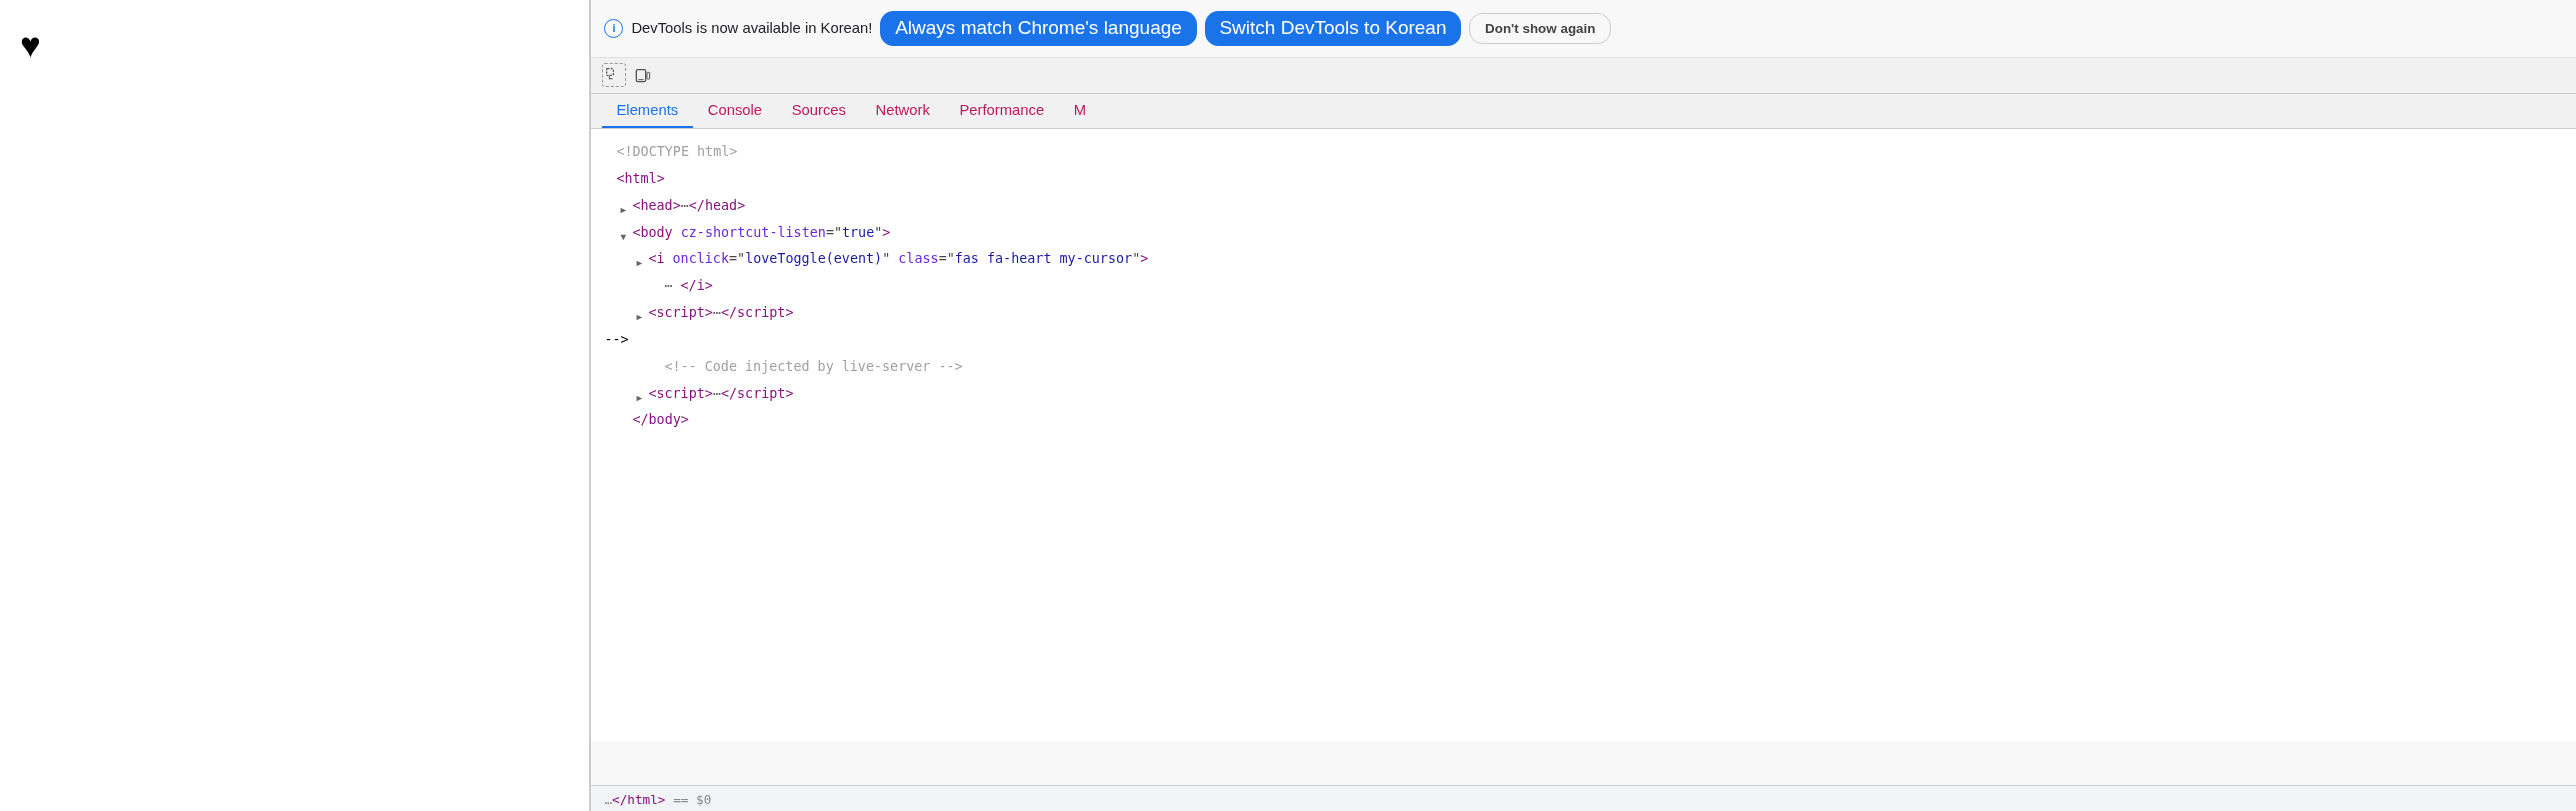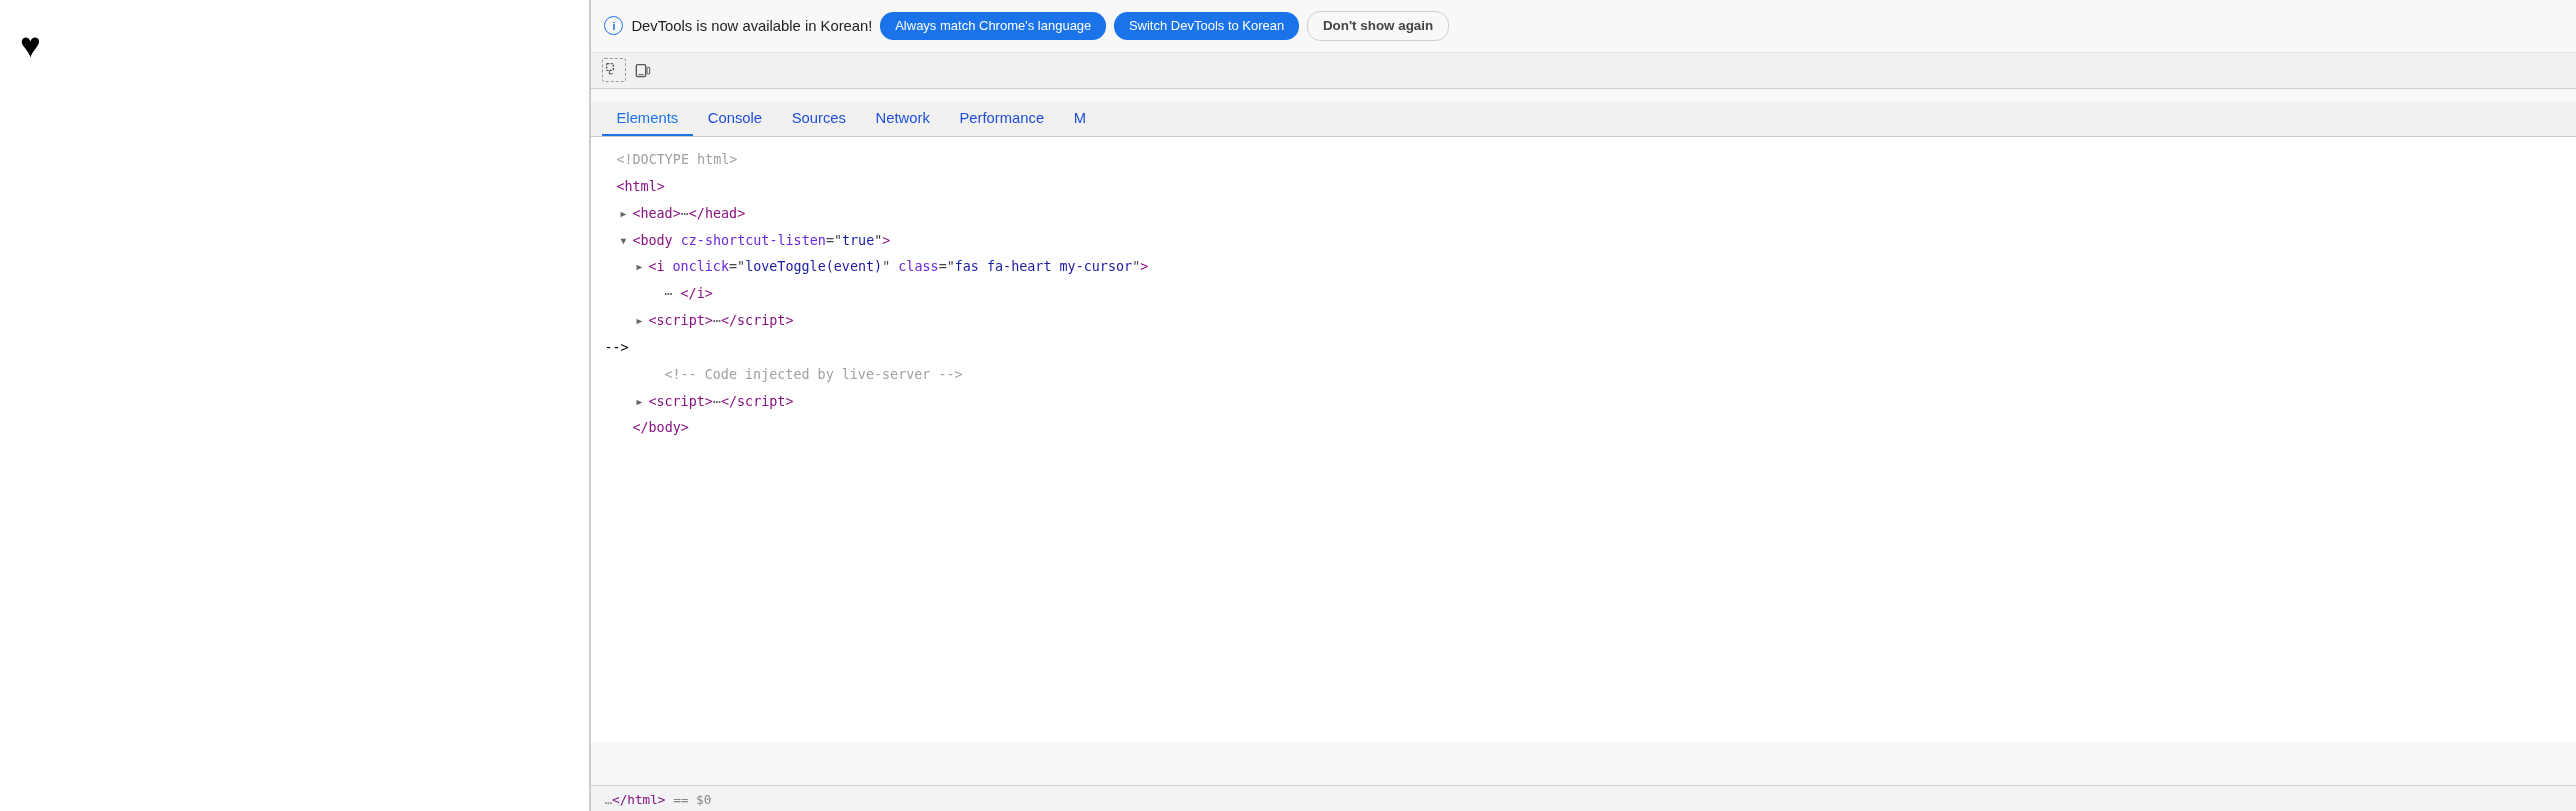"Always match Chrome's language" .btn-blue { font-size: 13px -> 19px }
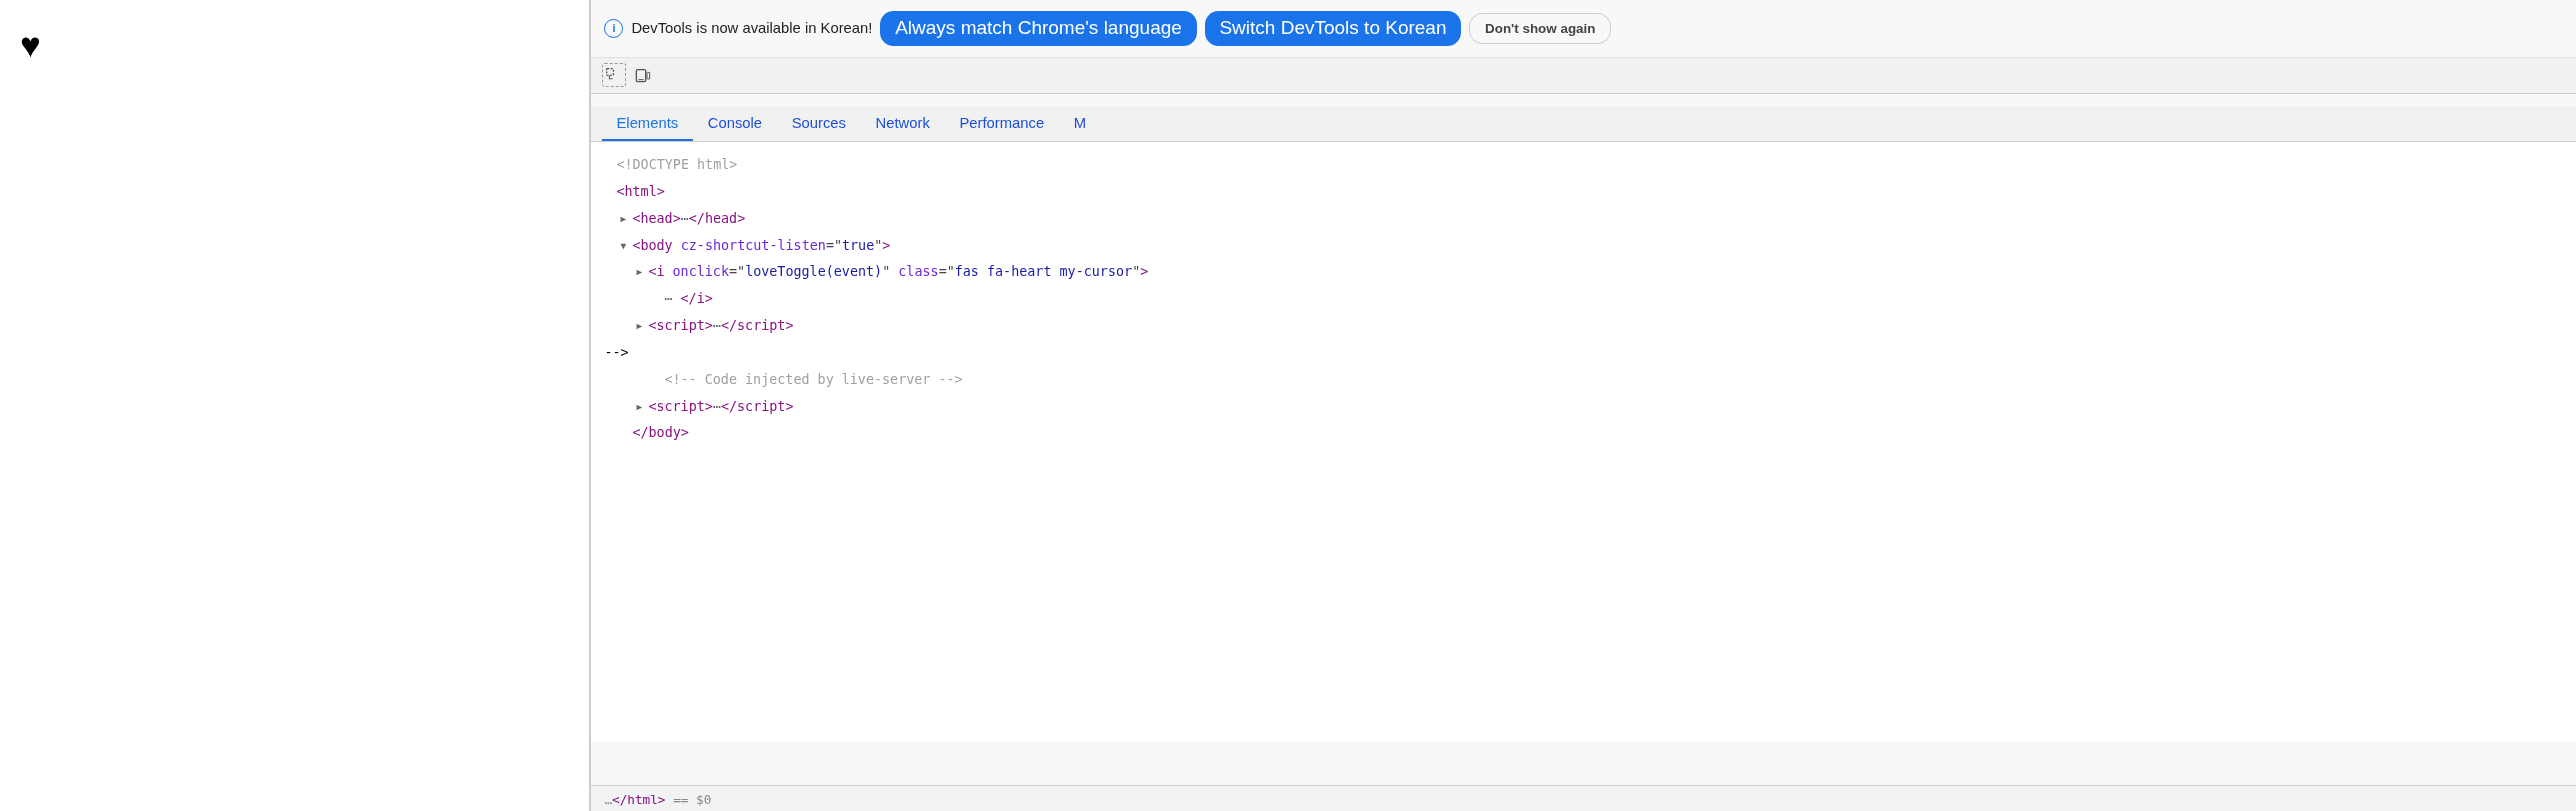"Elements" #devtools-tabs { margin-top: 13px -> none }
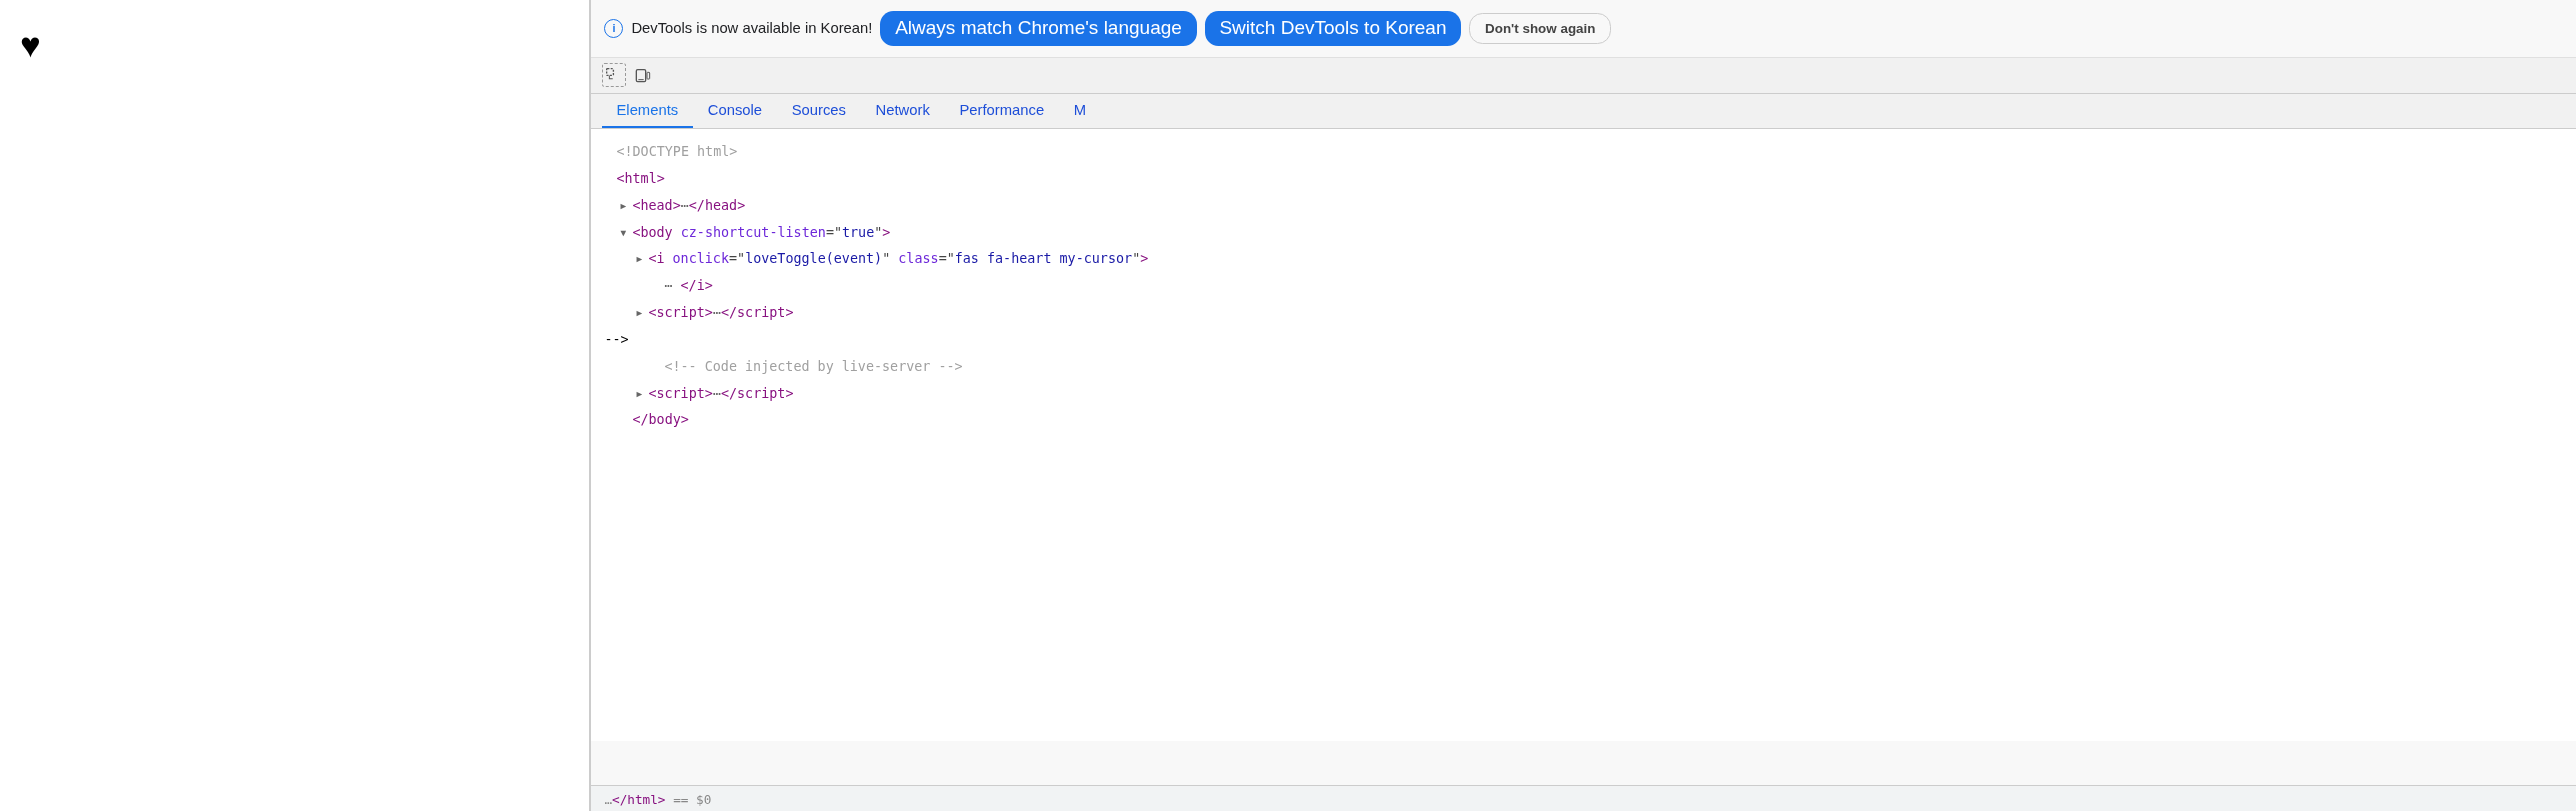"Console" .tab-item { color: #1d4ed8 -> #be185d }
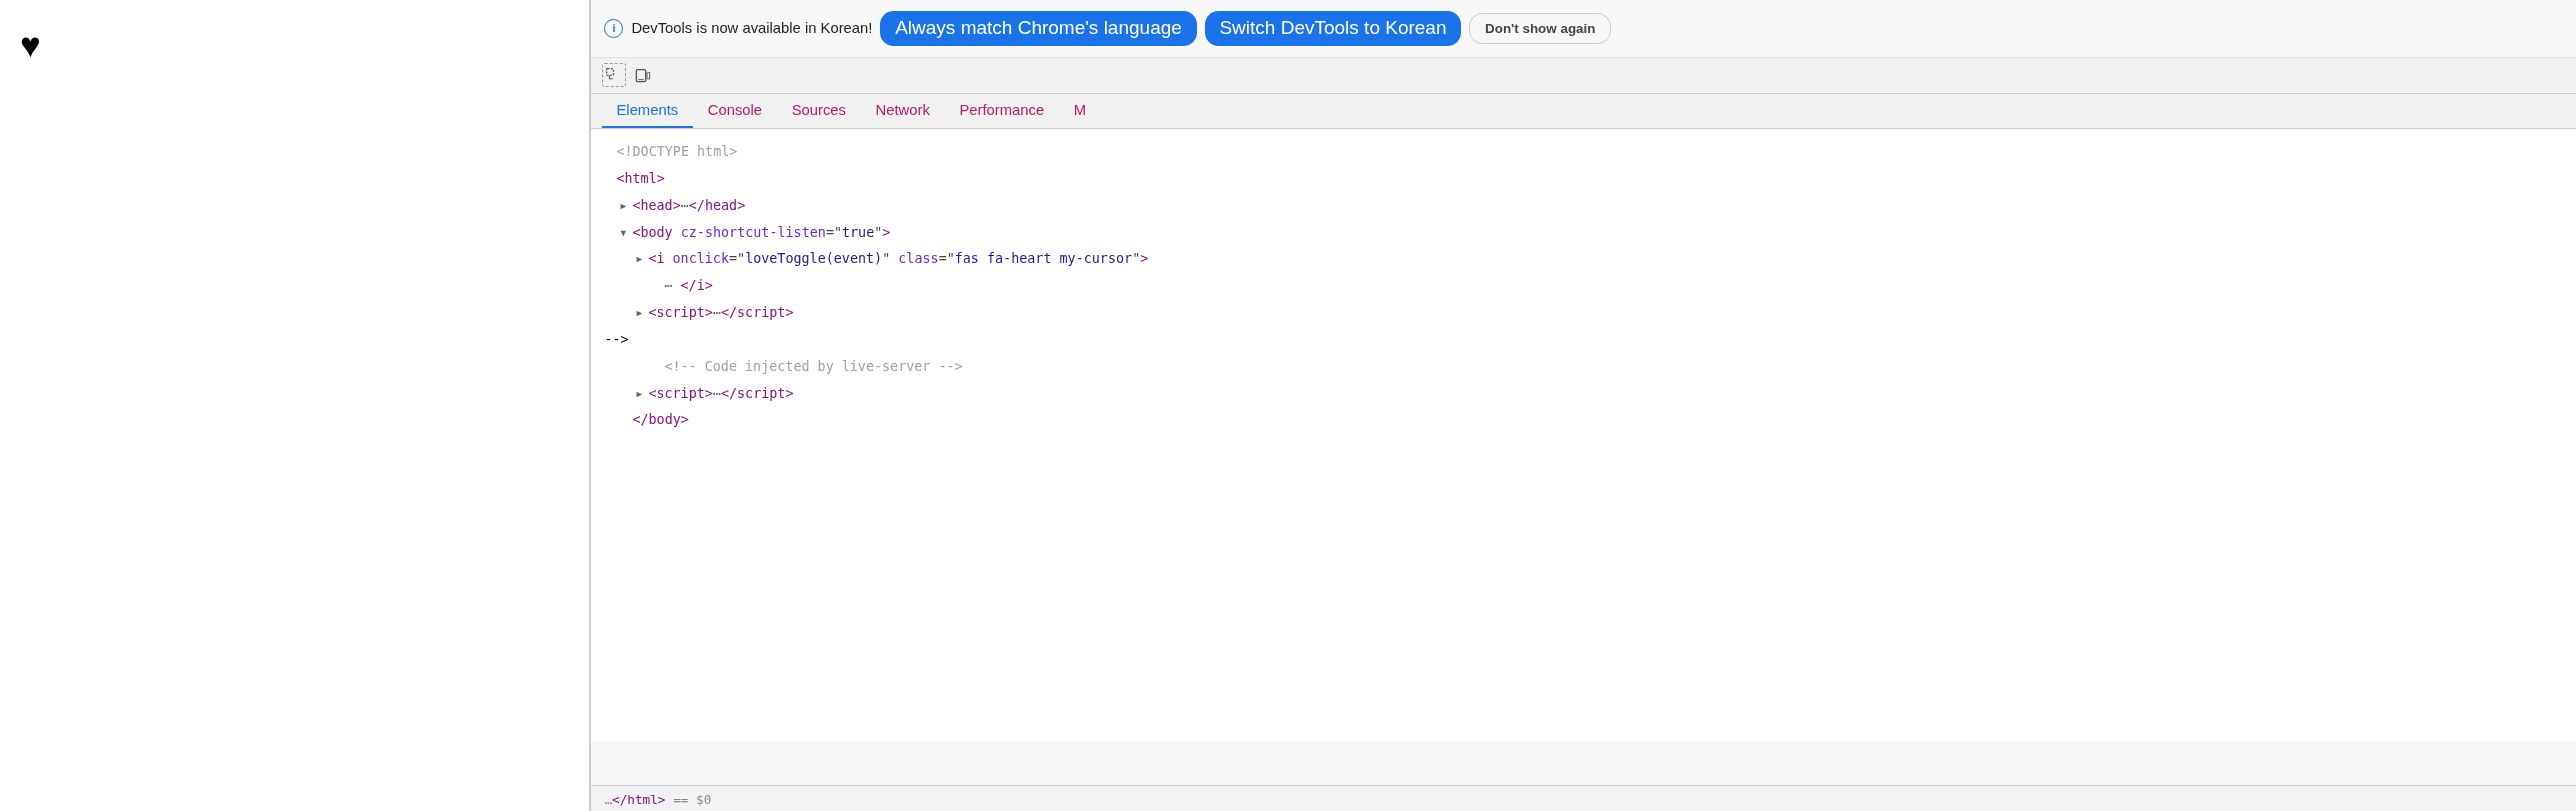"<!DOCTYPE html>" .dom-line { align-items: center -> flex-end }
